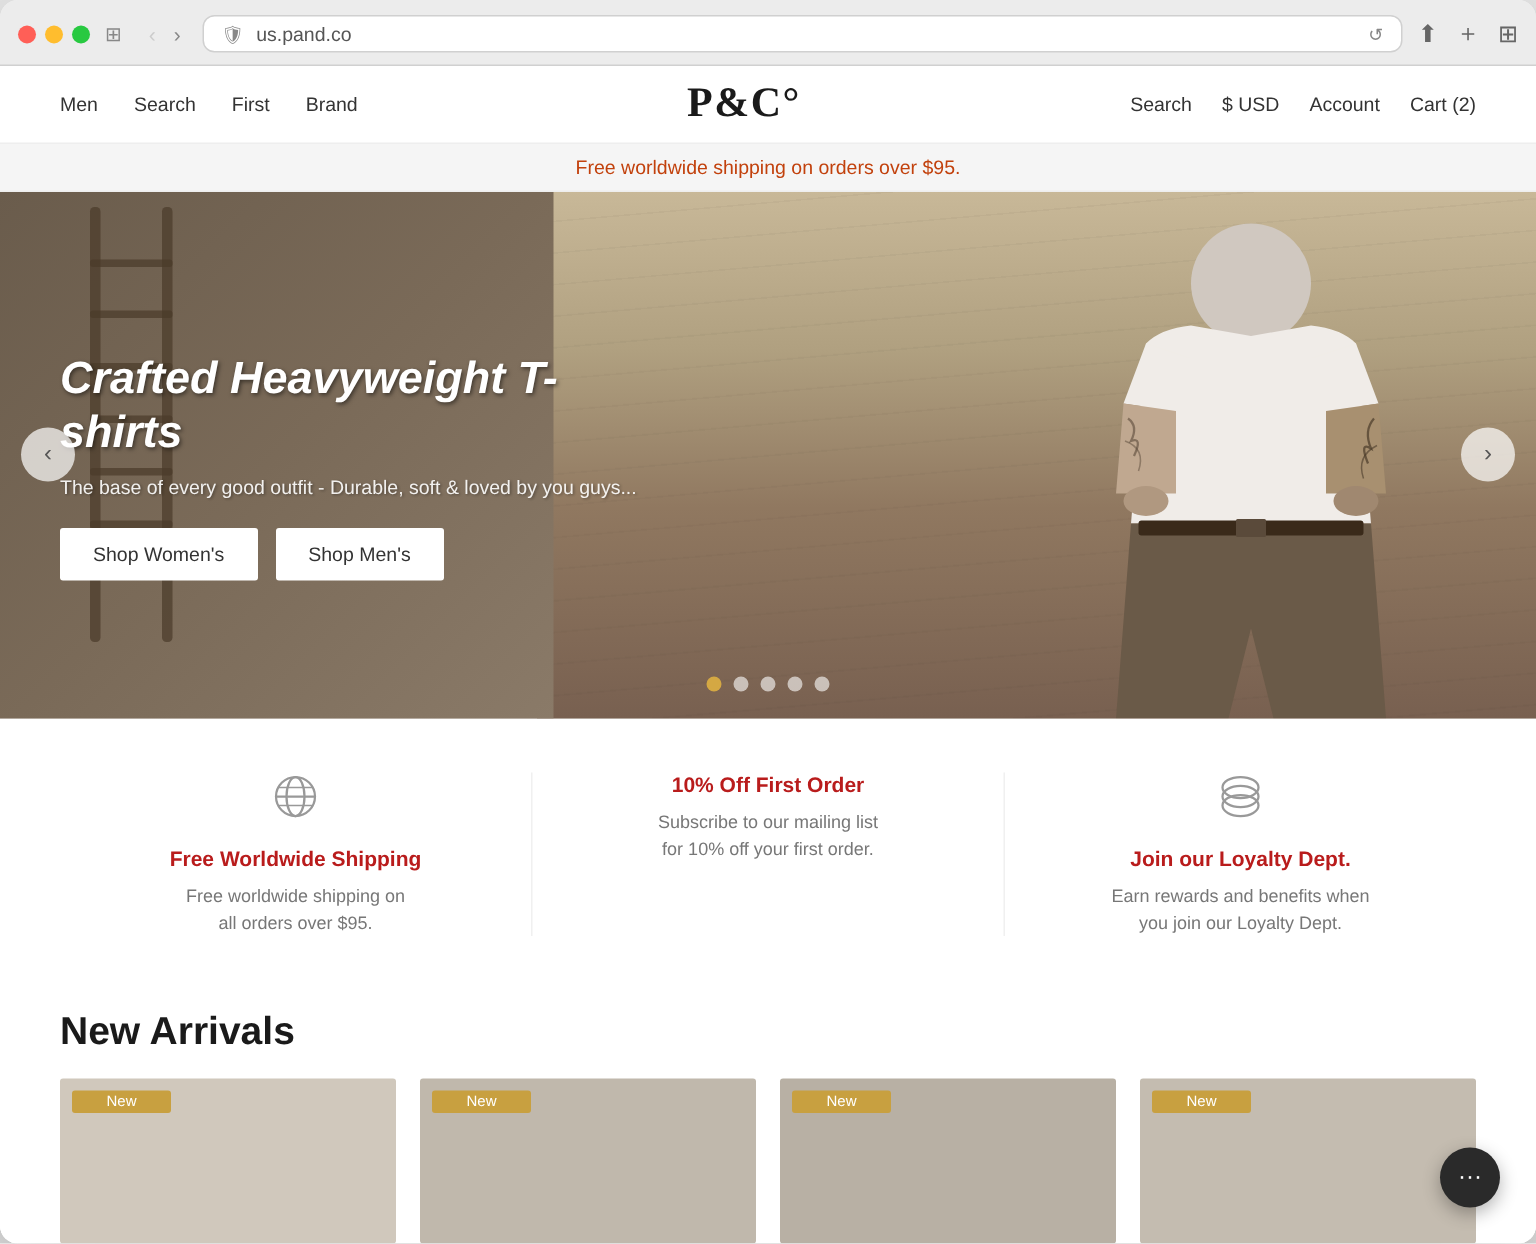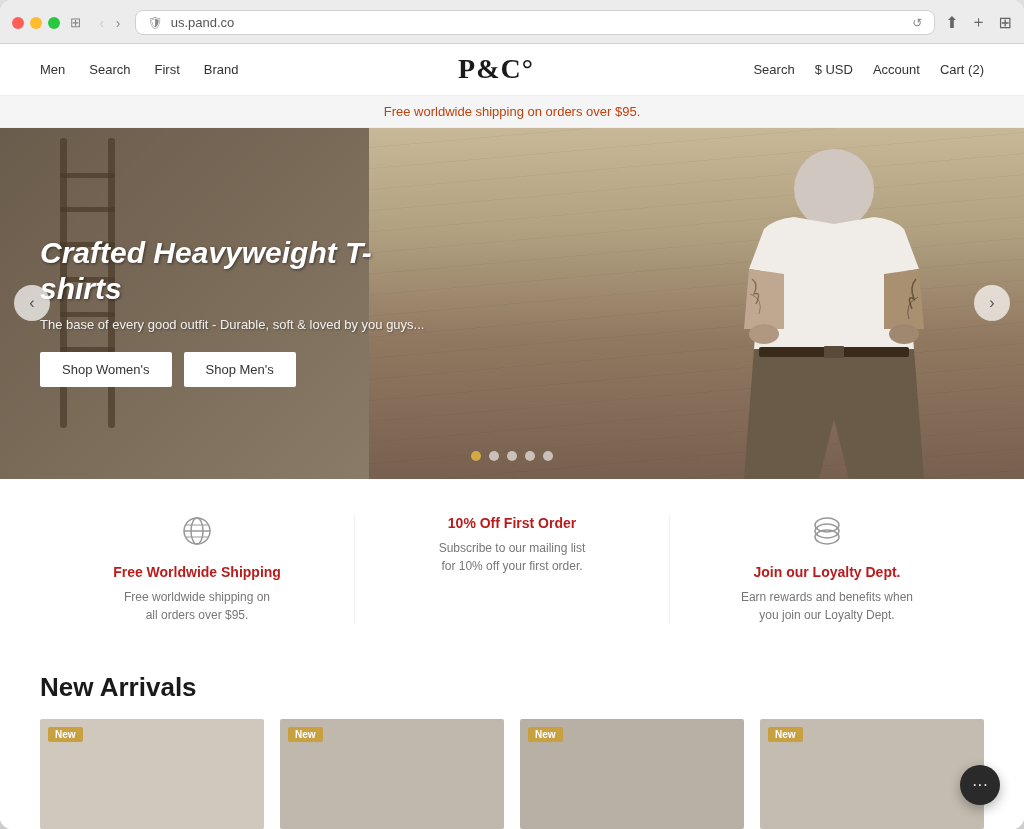"New" .product-badge { font-weight: 700 -> 400; padding: 2px 7px -> 2px 23px }
